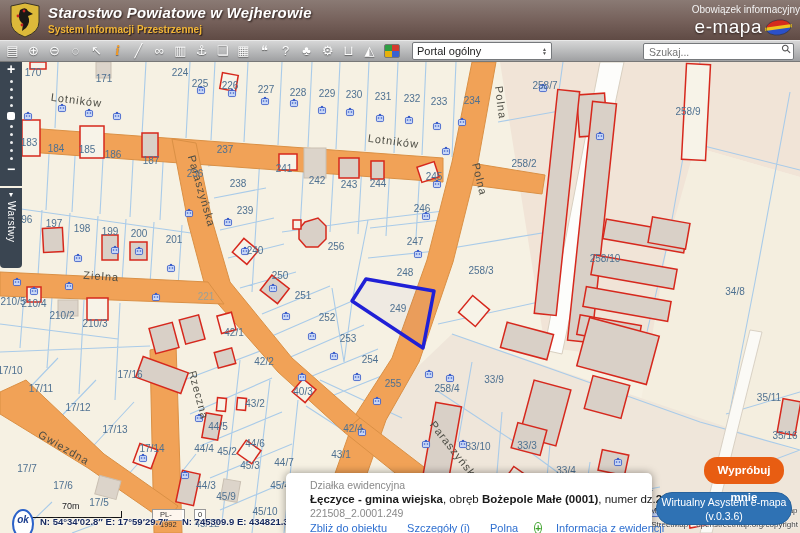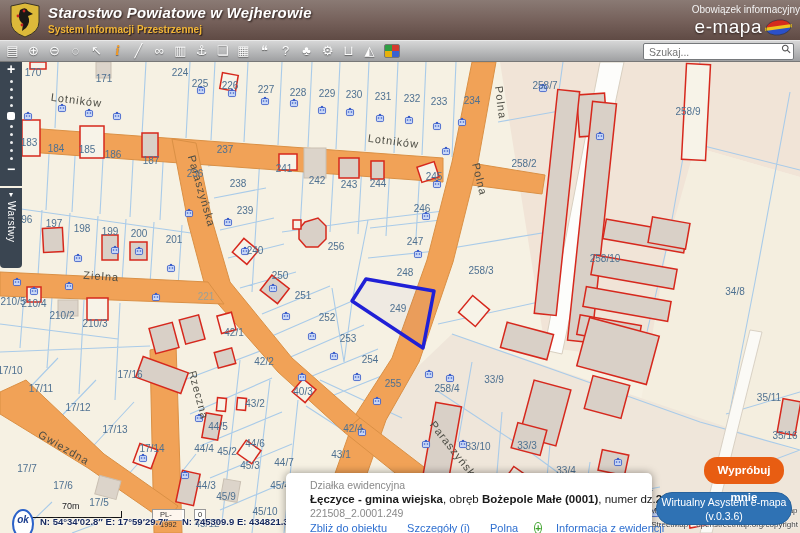"Portal ogólny" div.portal-select { html: none -> <div> <span>Portal ogólny</span> <span>▲<br>▼</span> </div> }
